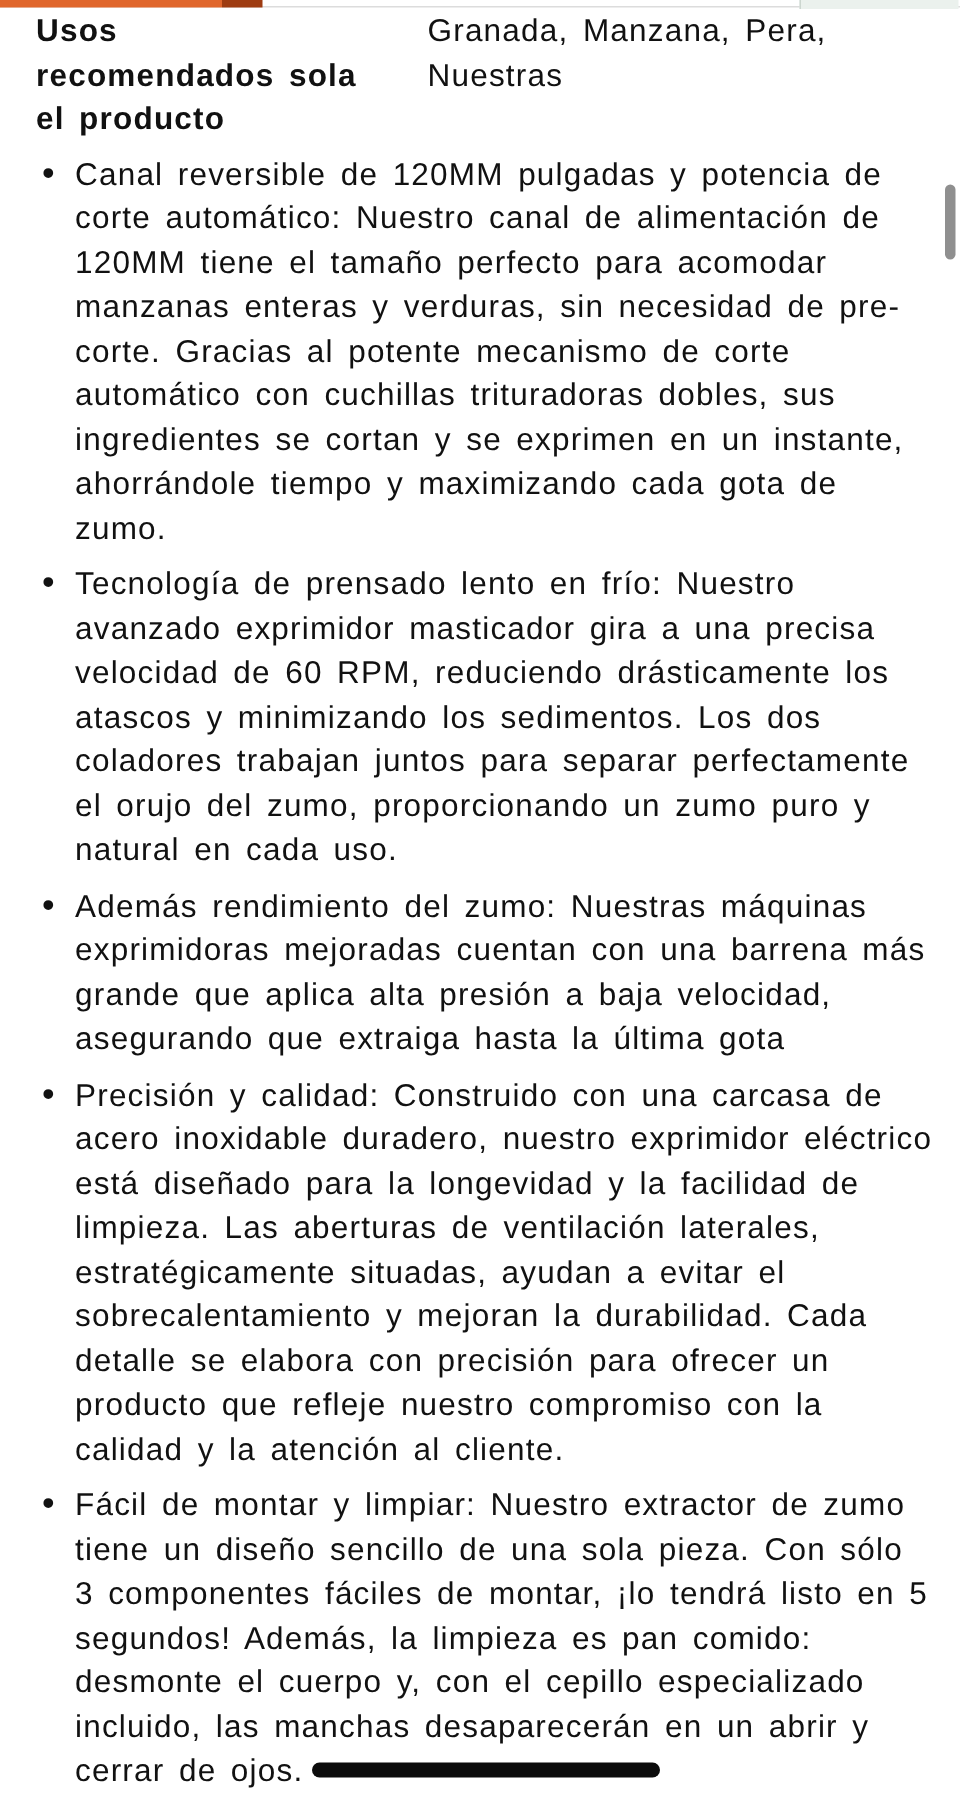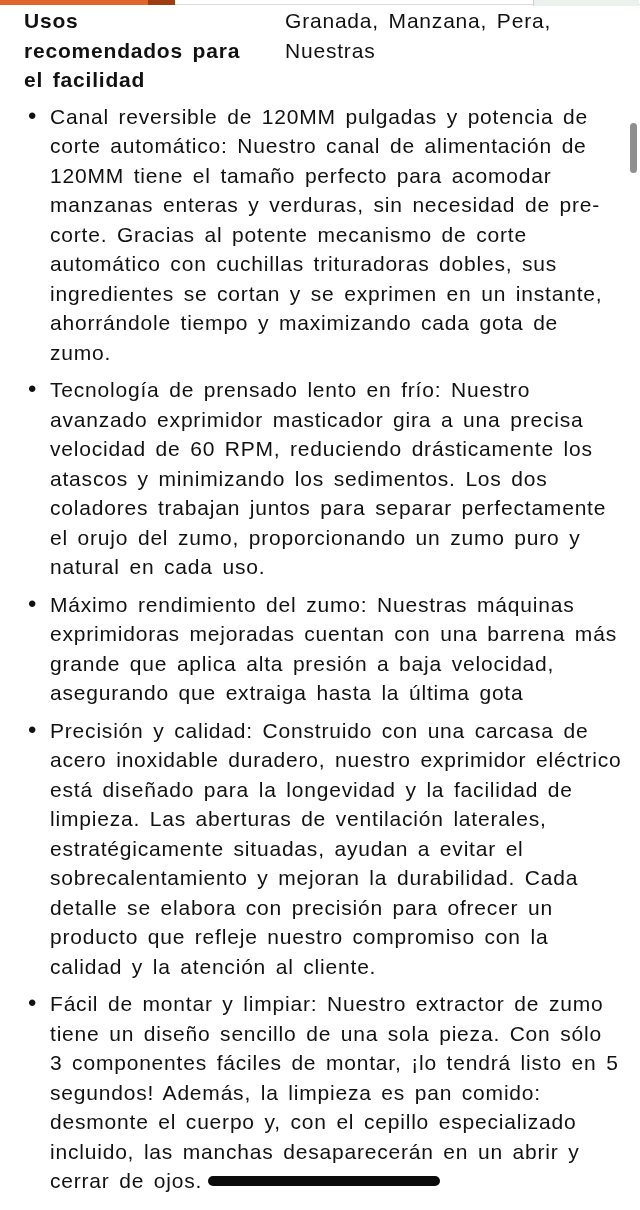"Usos recomendados para el facilidad" div.spec-label { text: para el facilidad -> sola el producto }
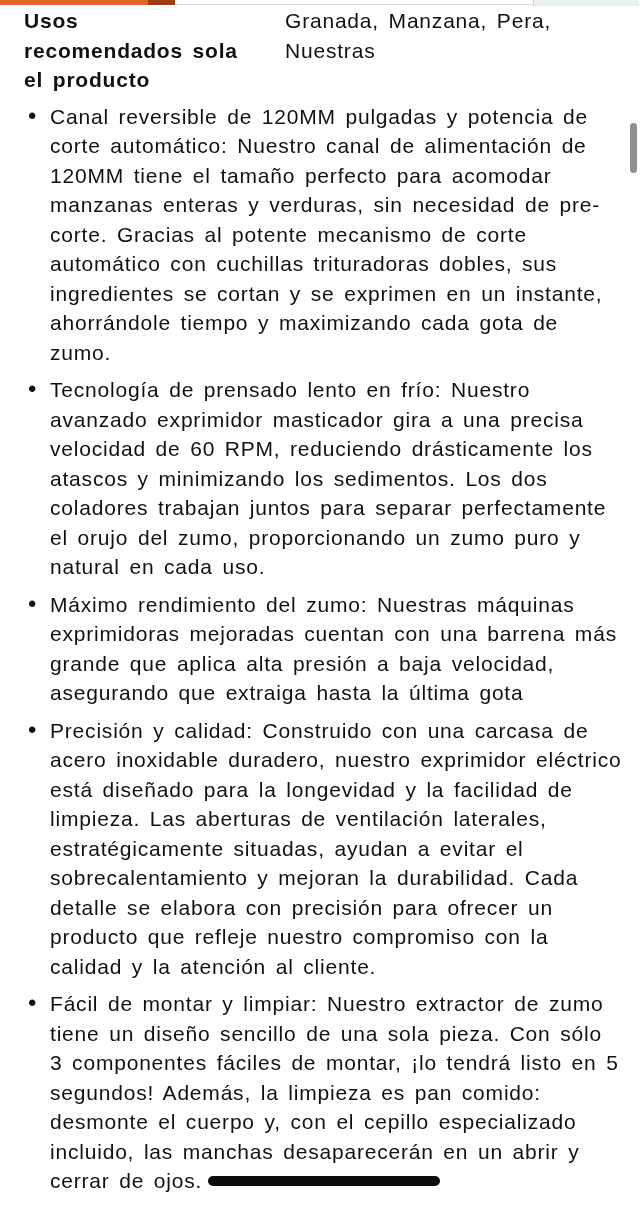"Máximo rendimiento del zumo: Nuestras" span { text: Máximo -> Además }
